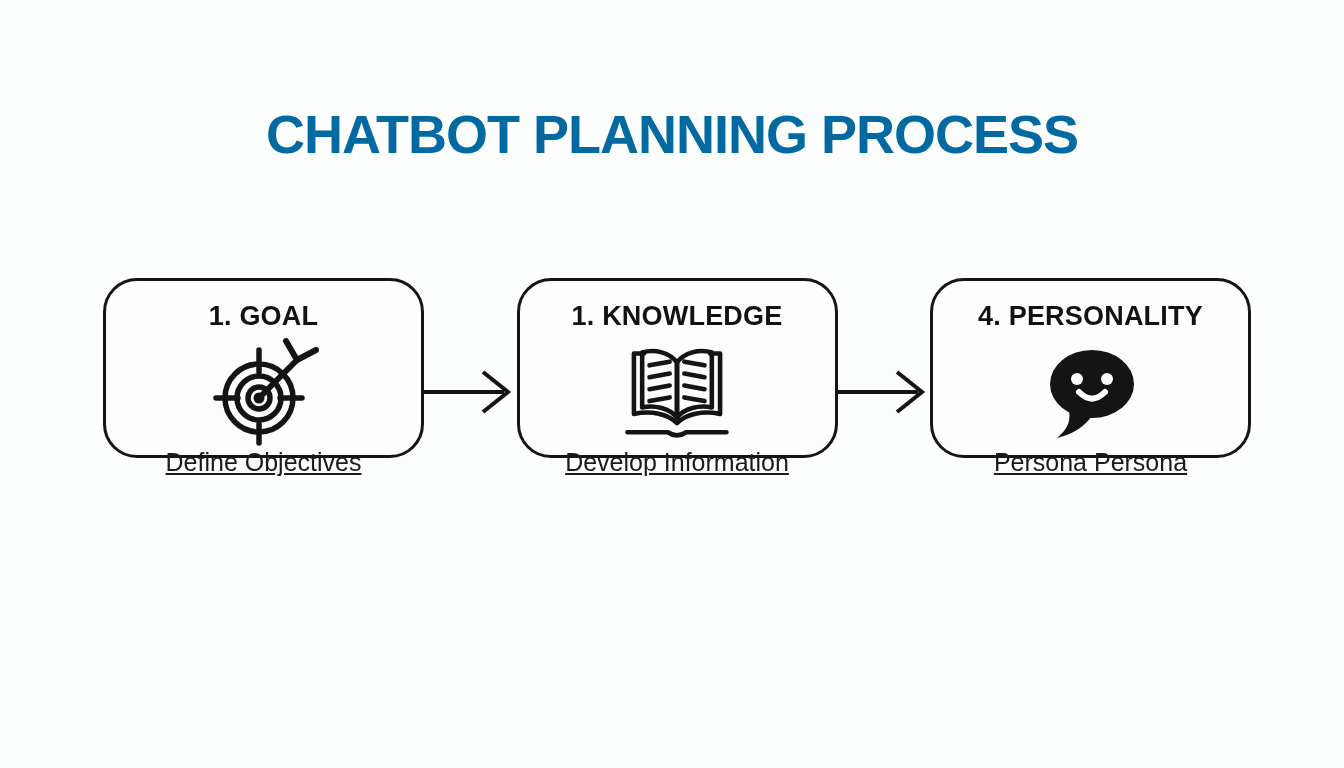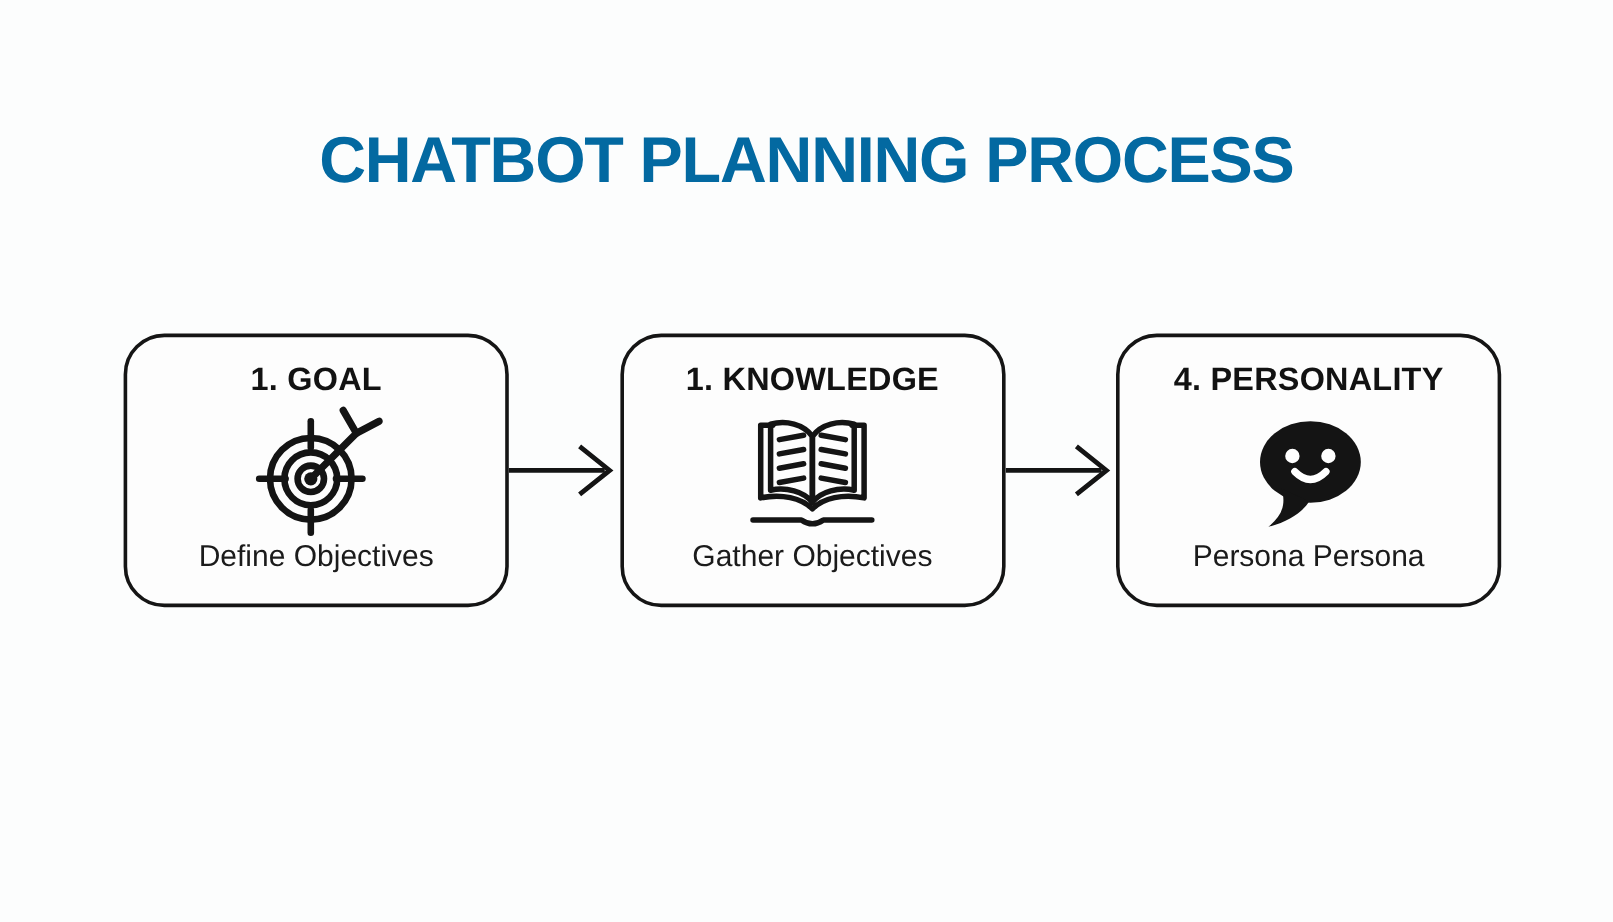"1. GOAL" .step-box { height: 228px -> 180px }
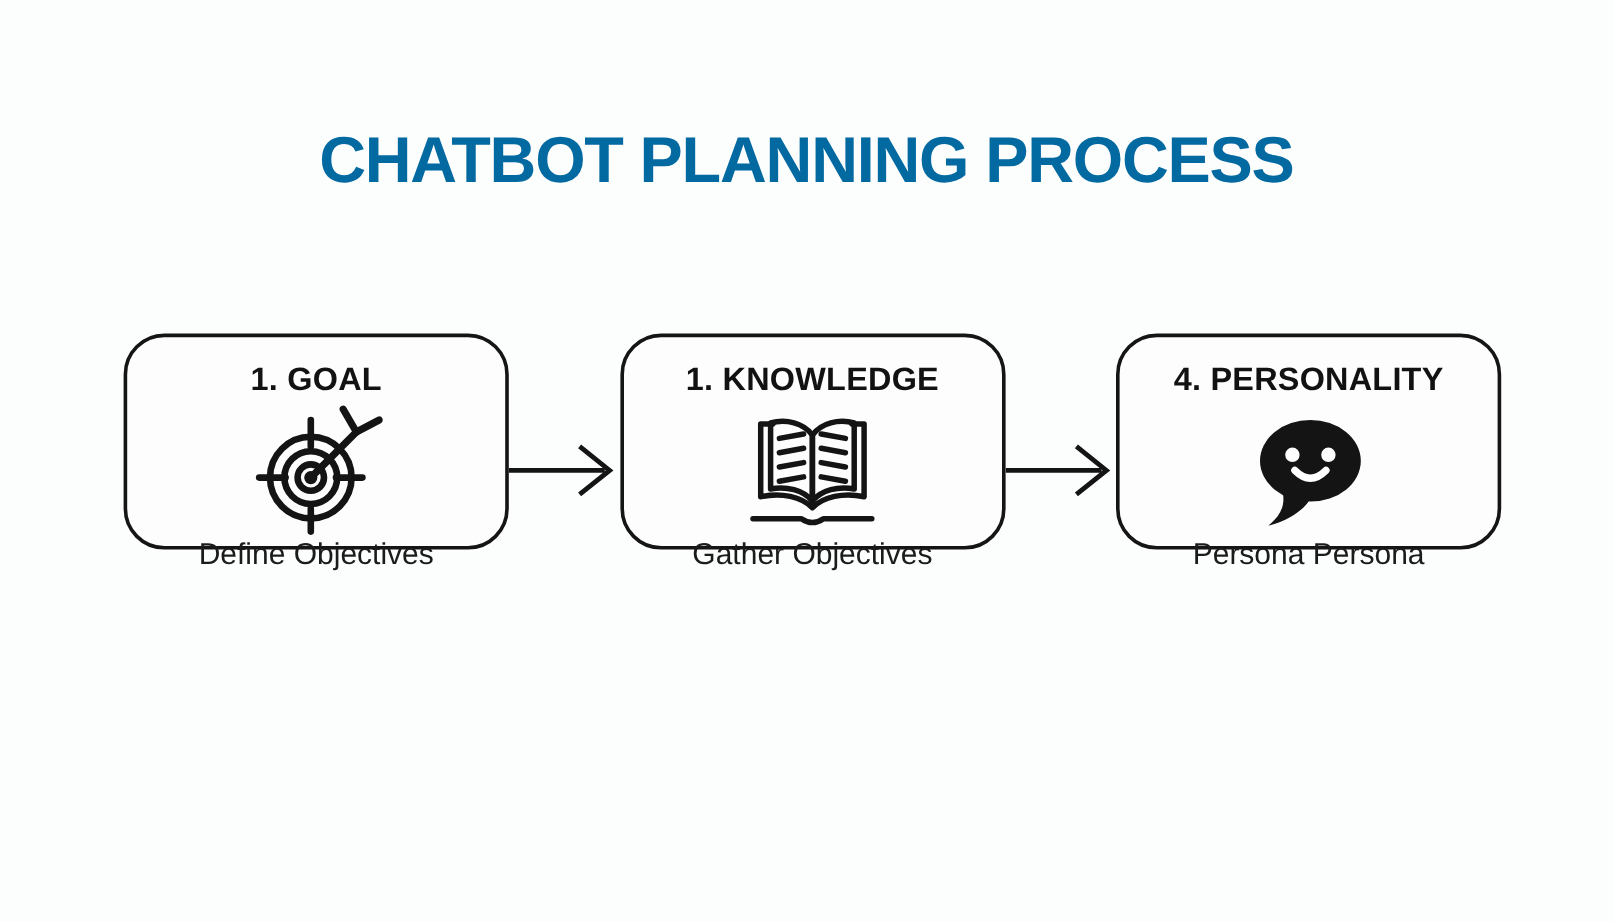"Define Objectives" .step-label { text-decoration: none -> underline }
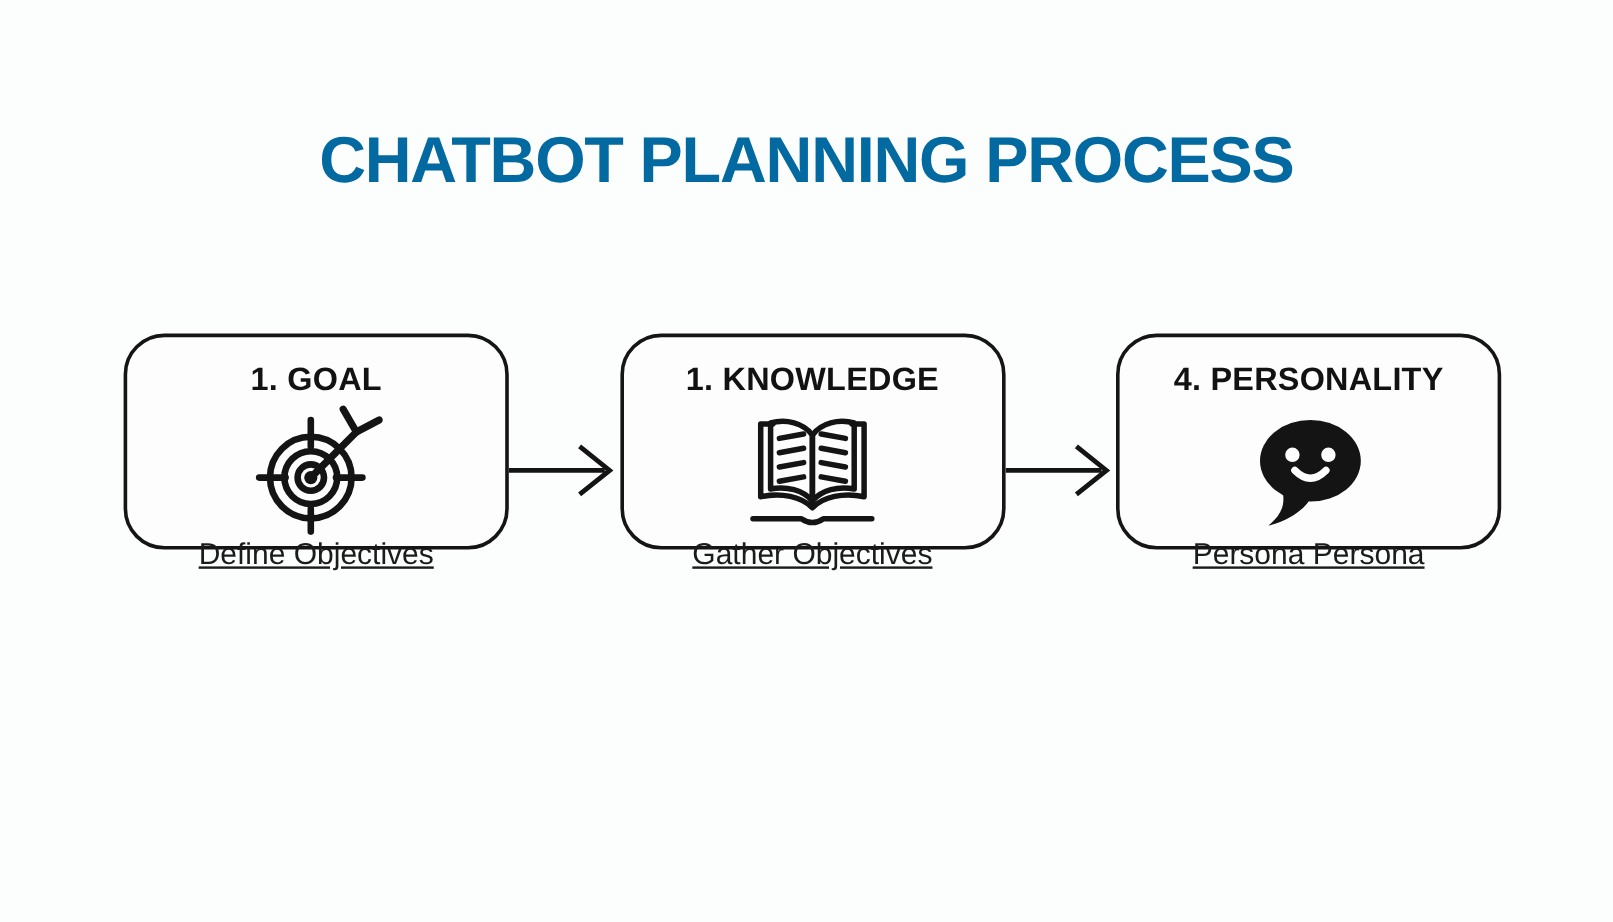"Gather Objectives" div.step-label { text: Gather Objectives -> Develop Information }
